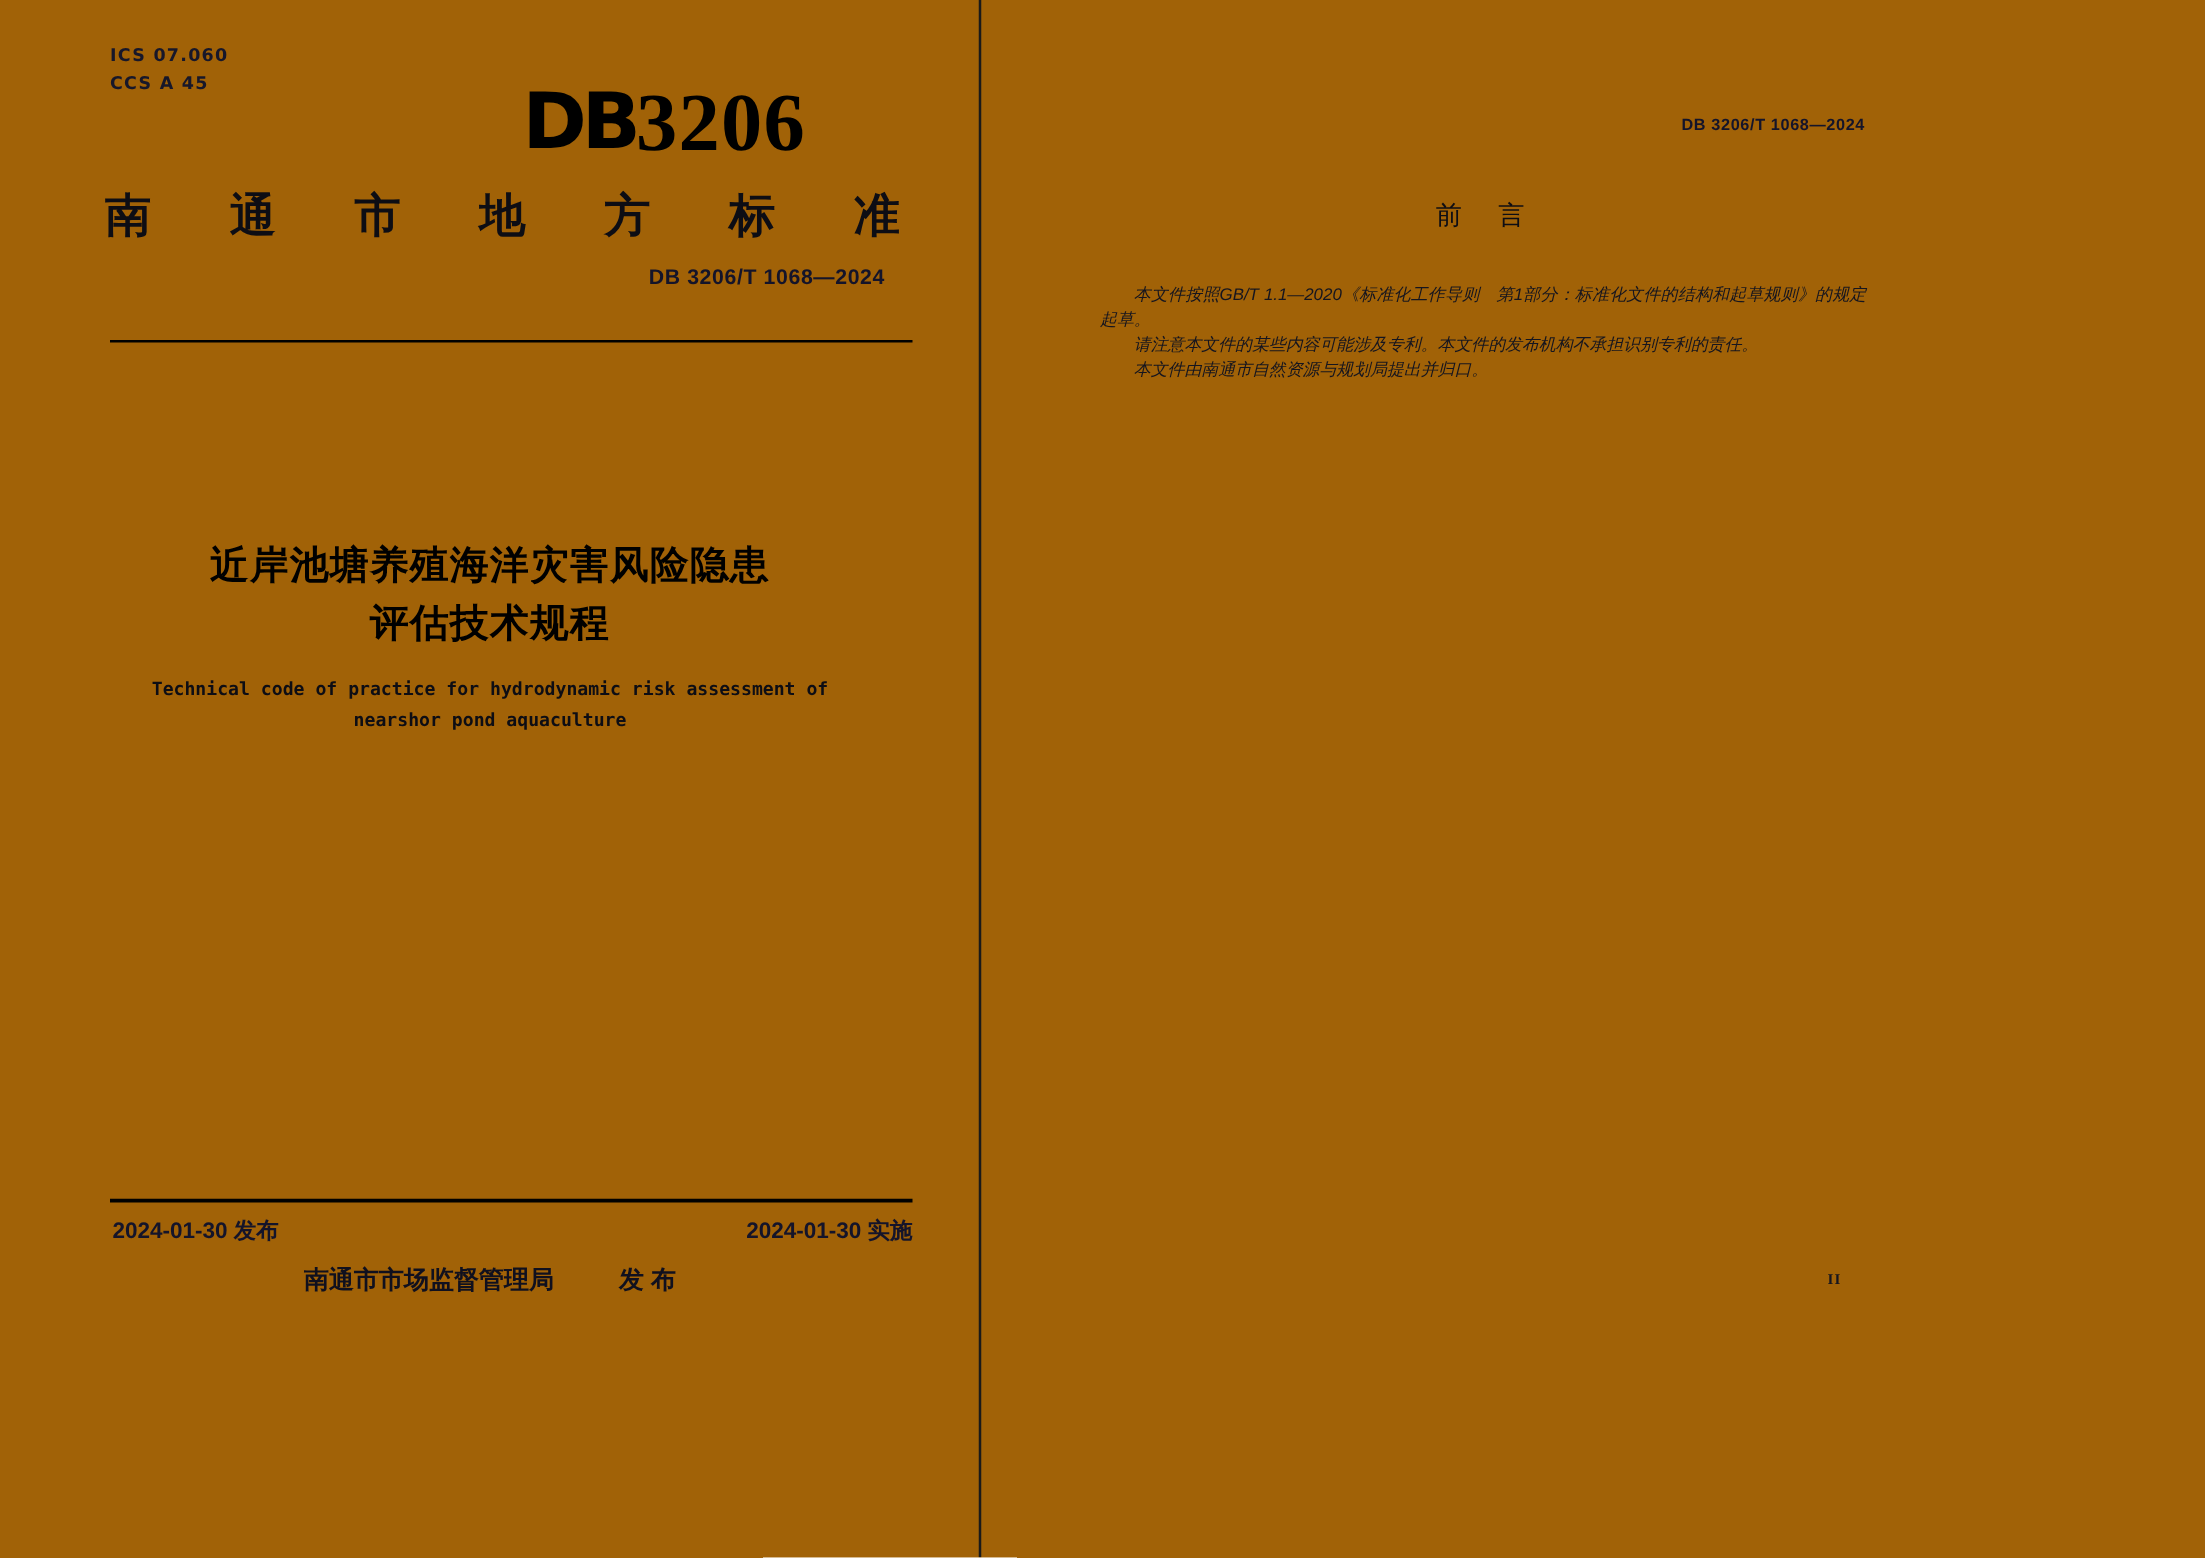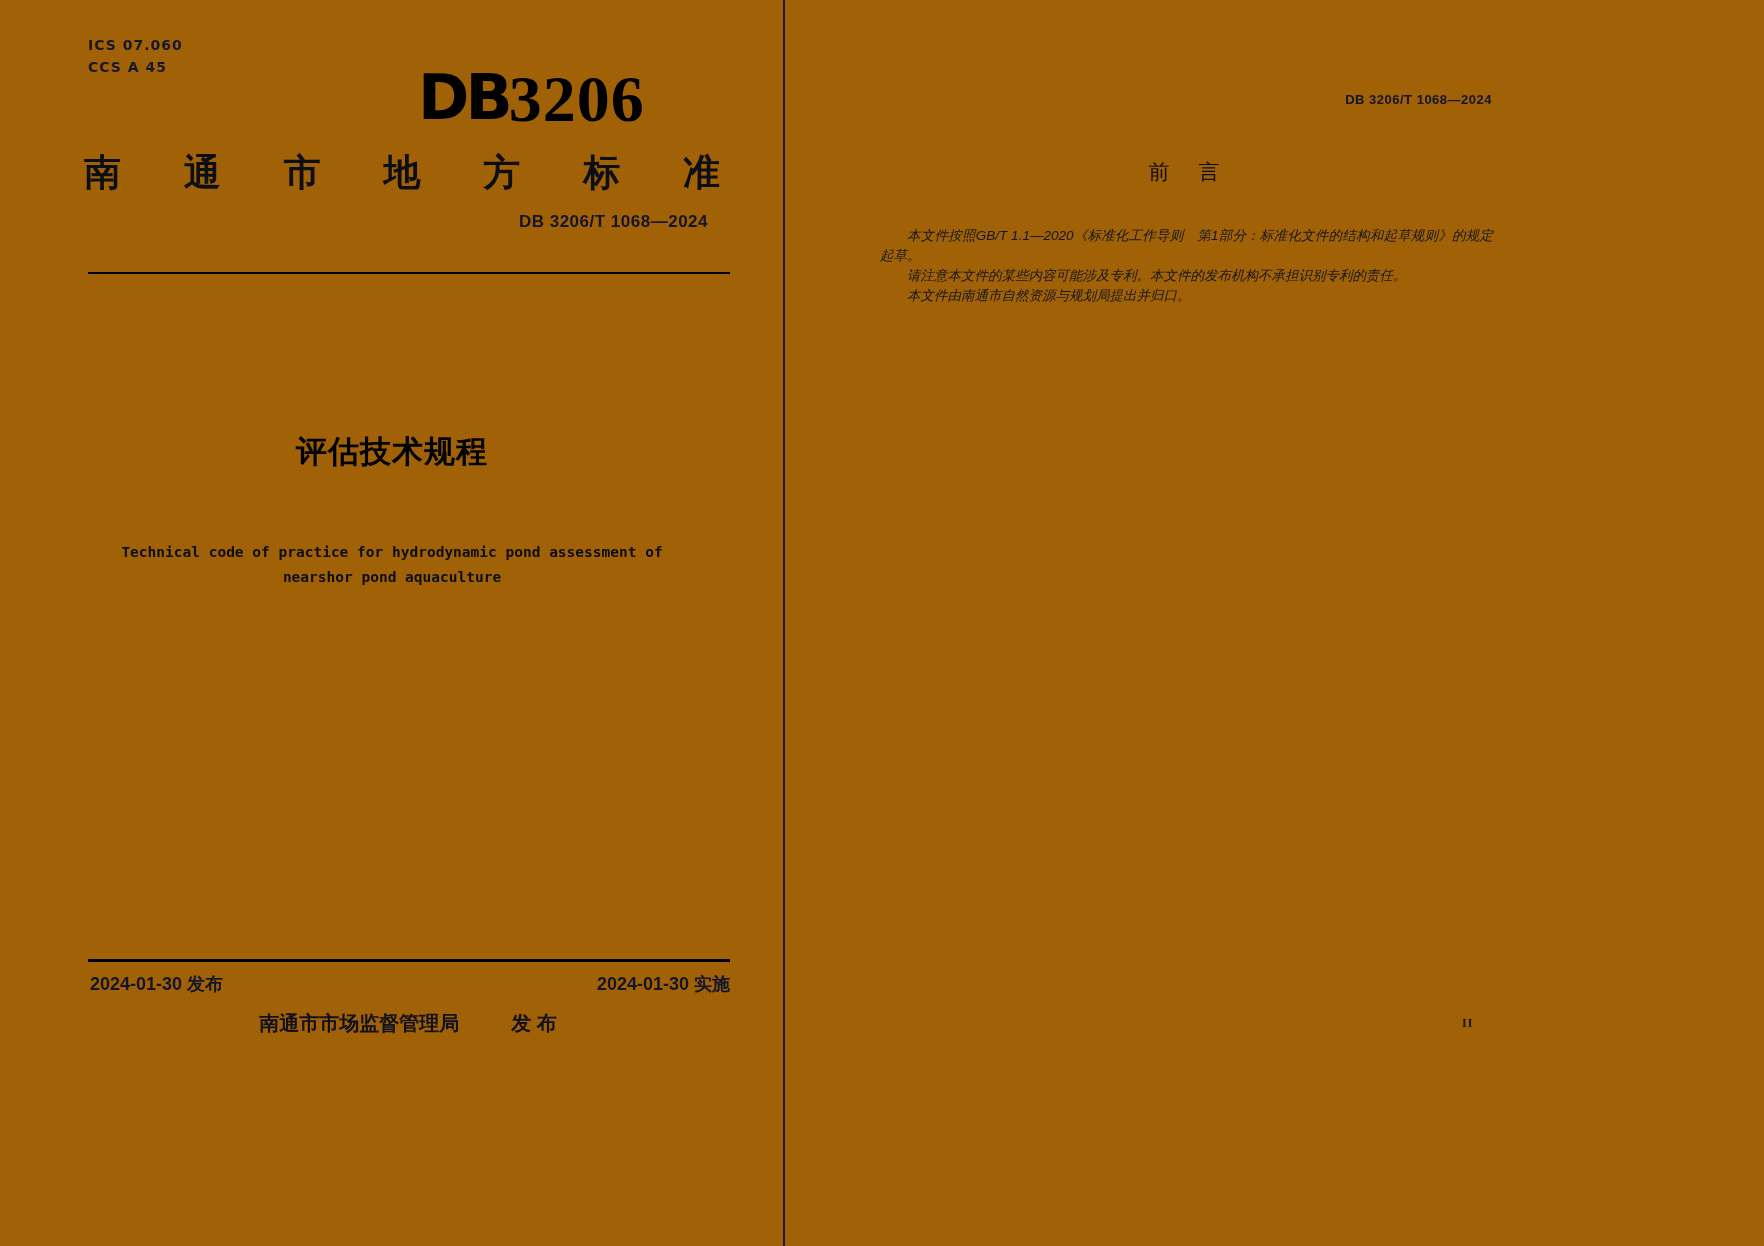"近岸池塘养殖海洋灾害风险隐患" div { html: none -> <div>近岸池塘养殖海洋灾害风险隐患</div> }
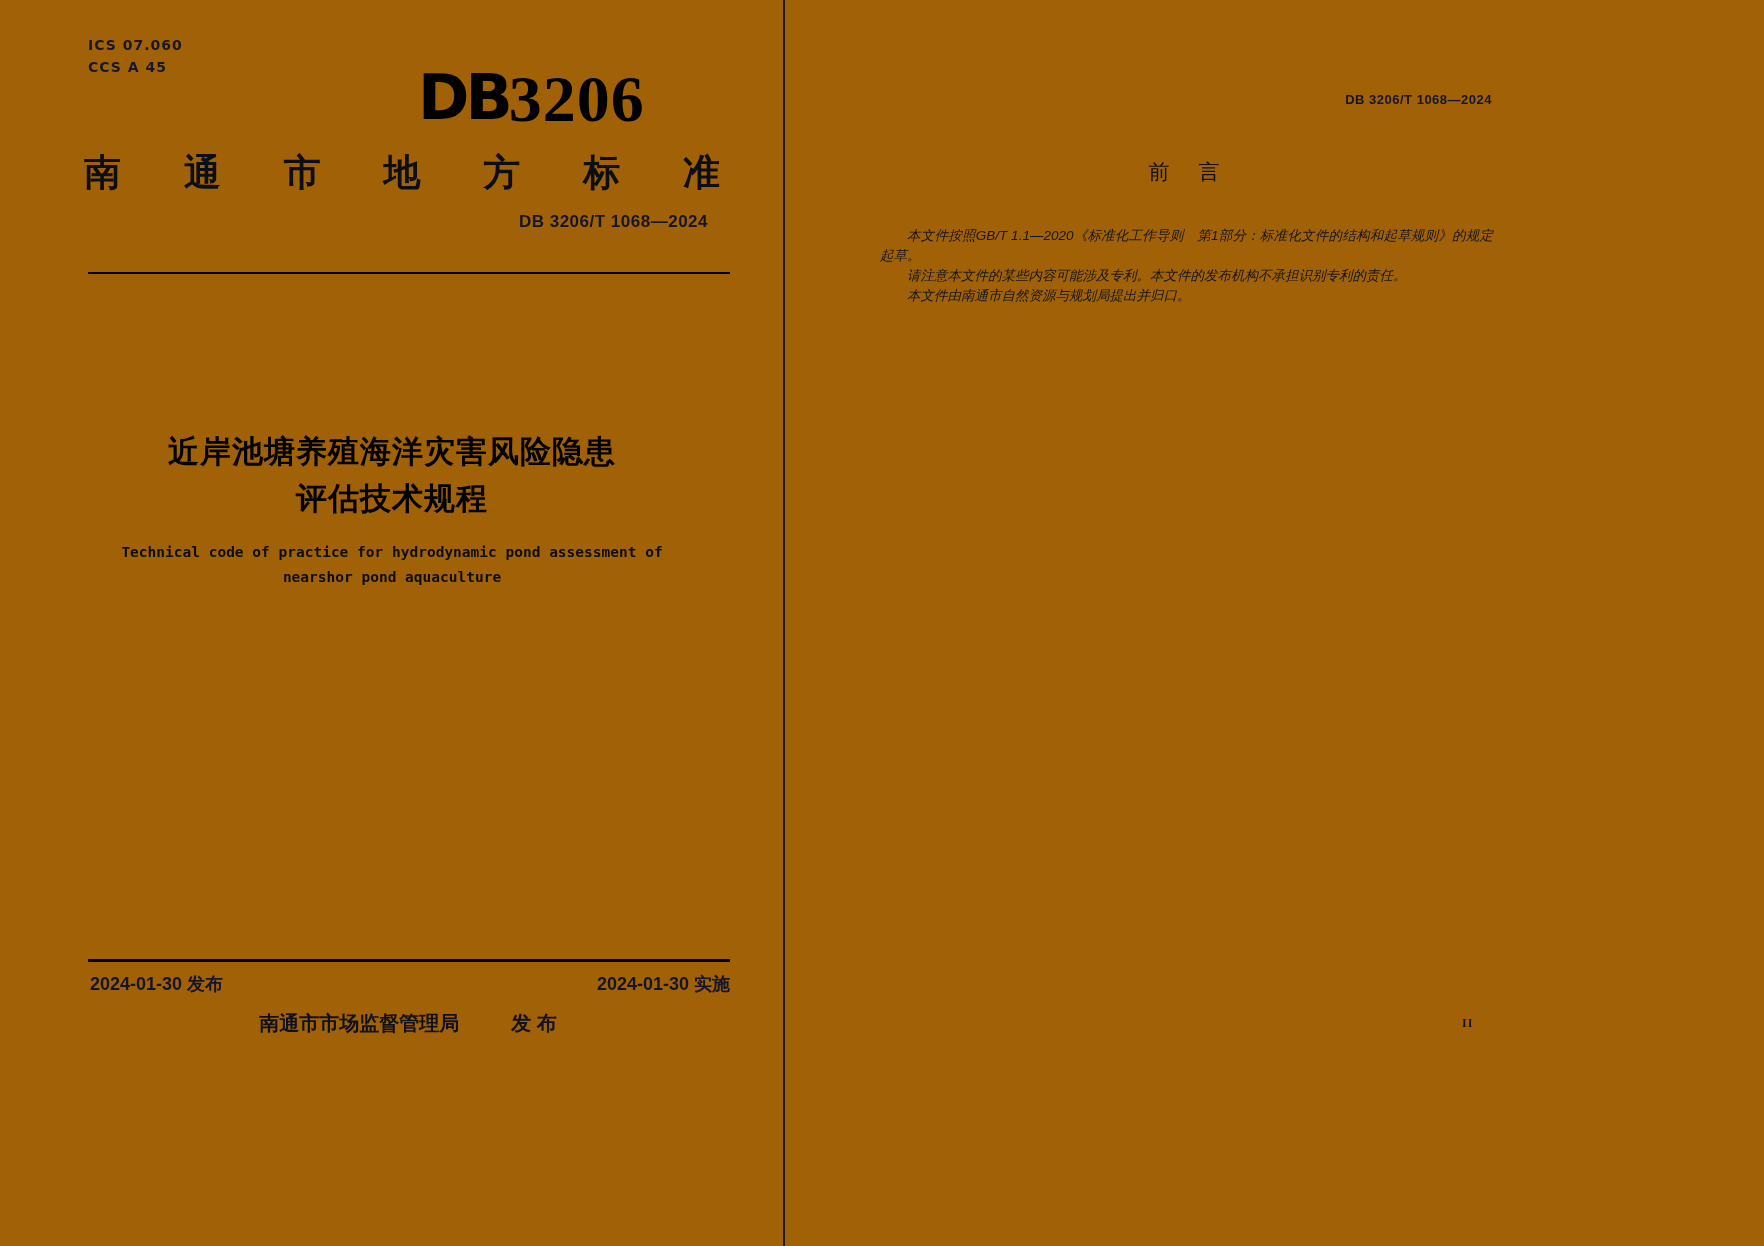"Technical code of practice for" div { text: pond -> risk }
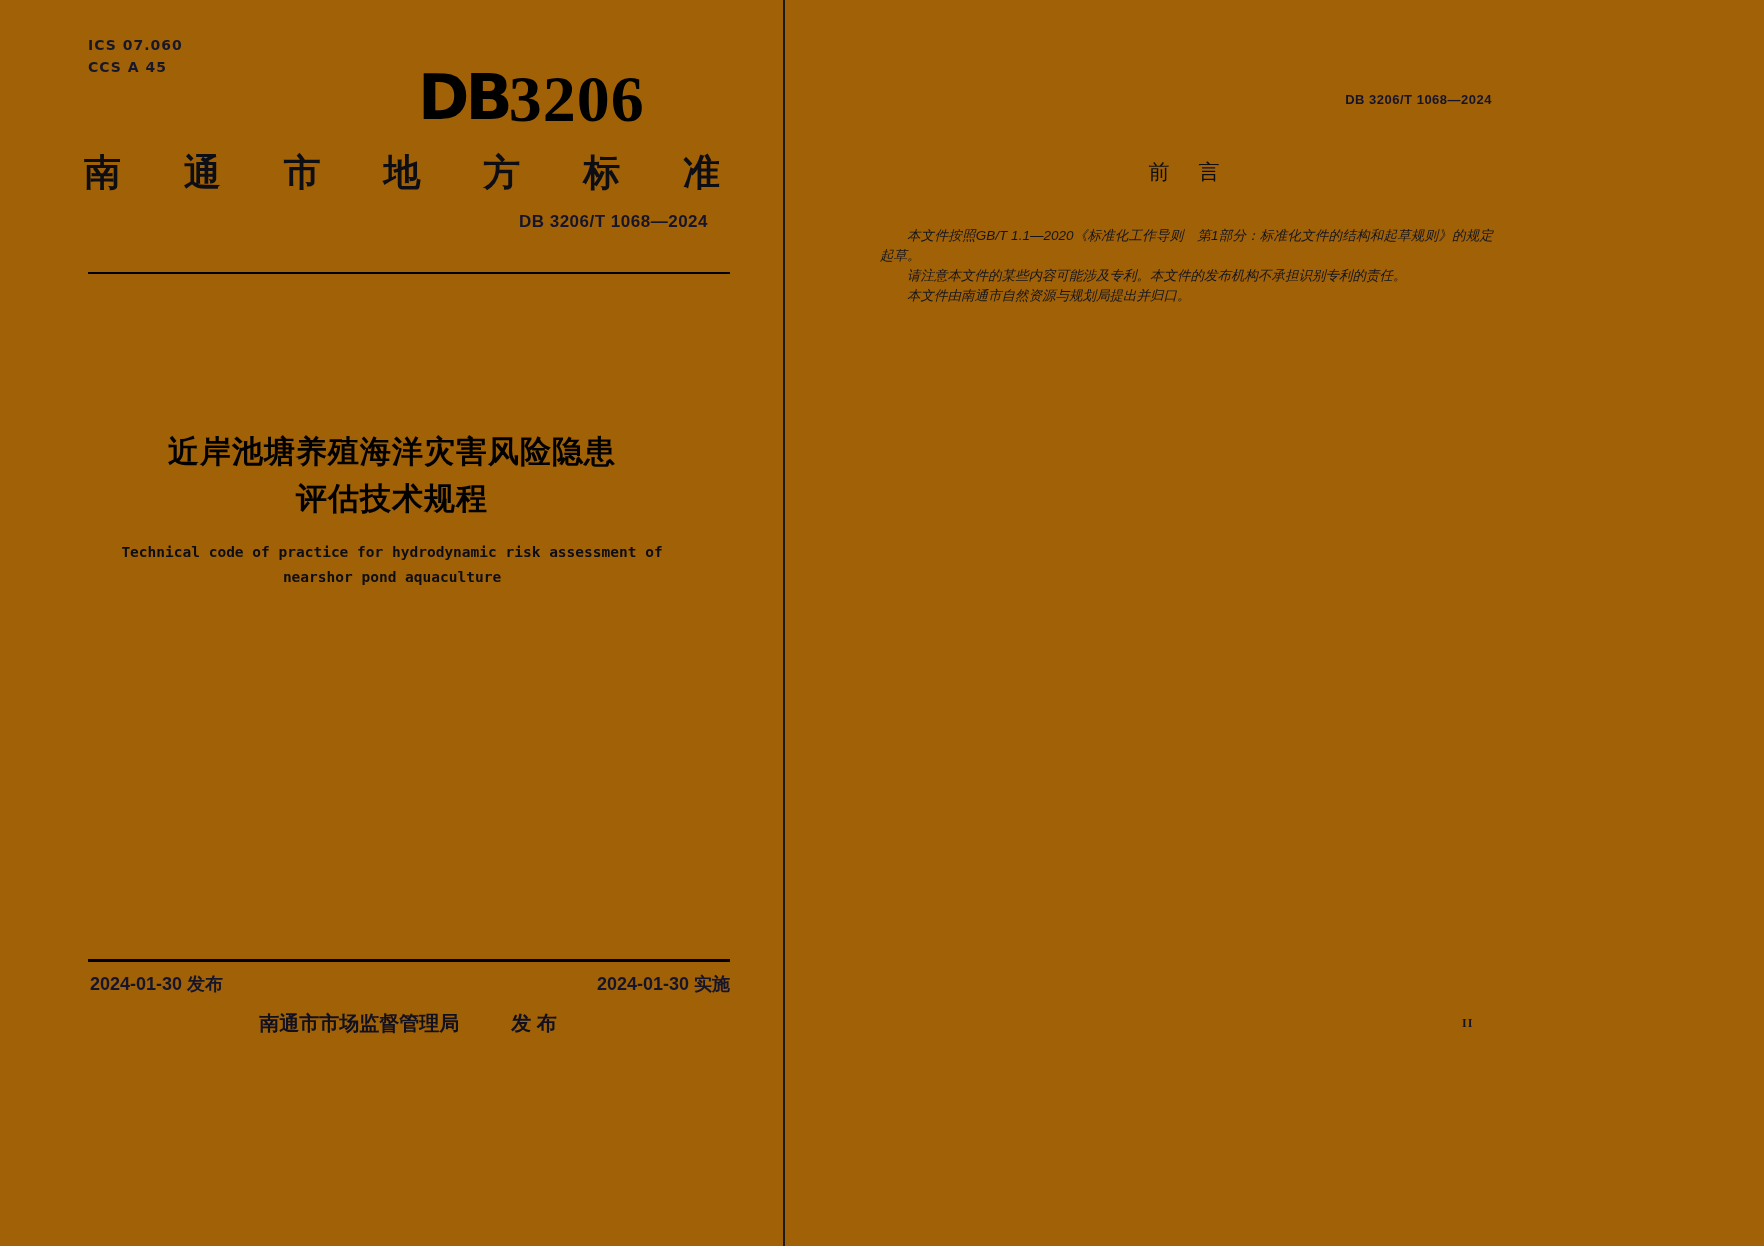"南通市市场监督管理局 发 布" .publisher-row { left: 16px -> 0 }
